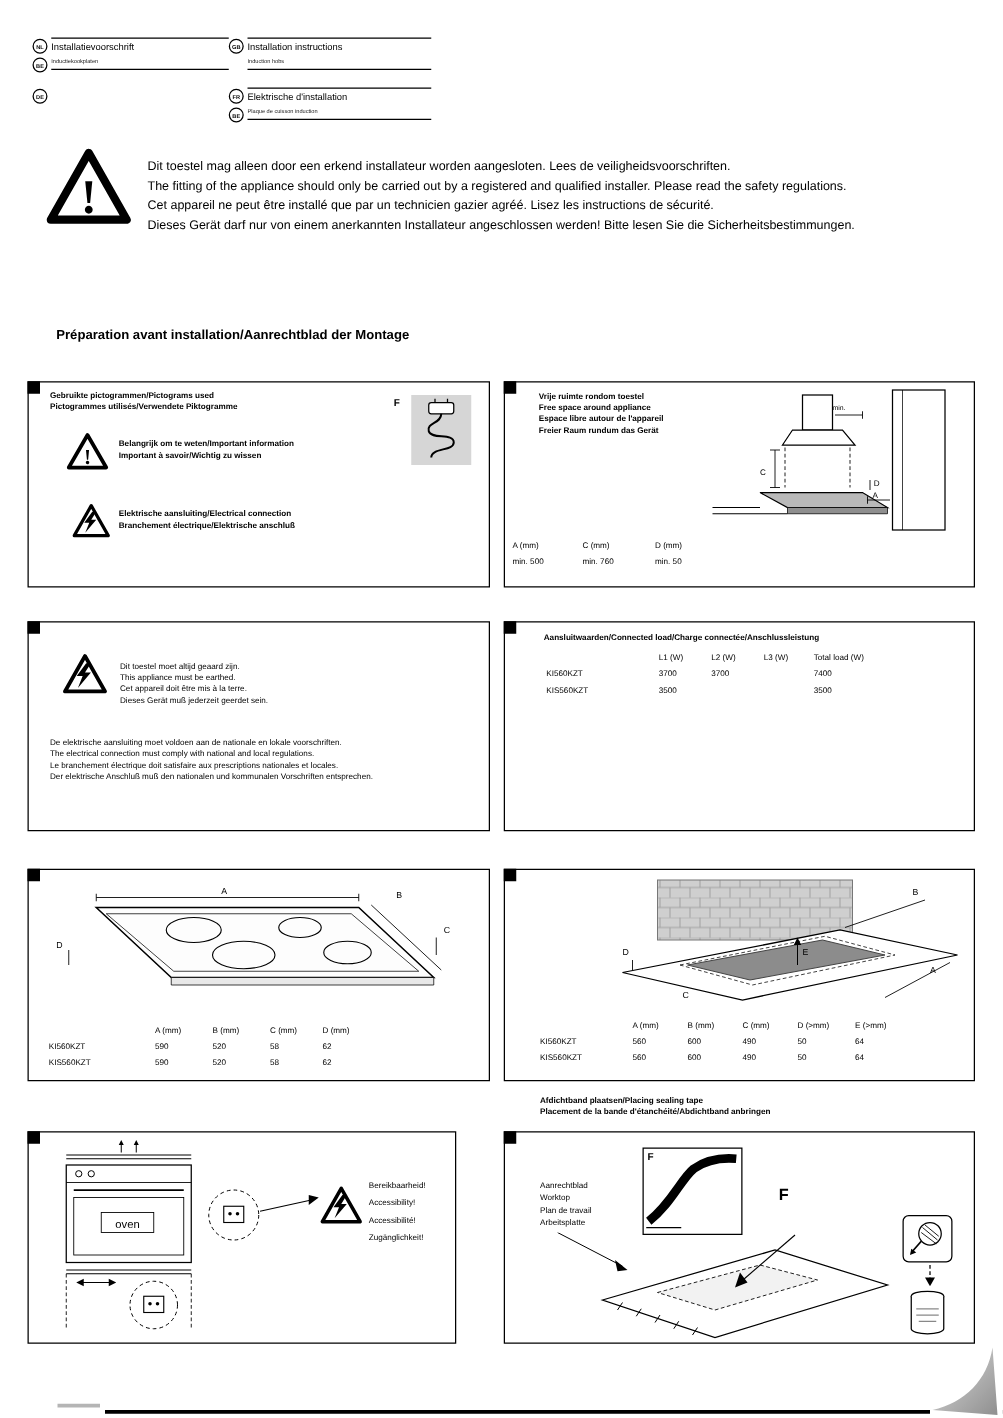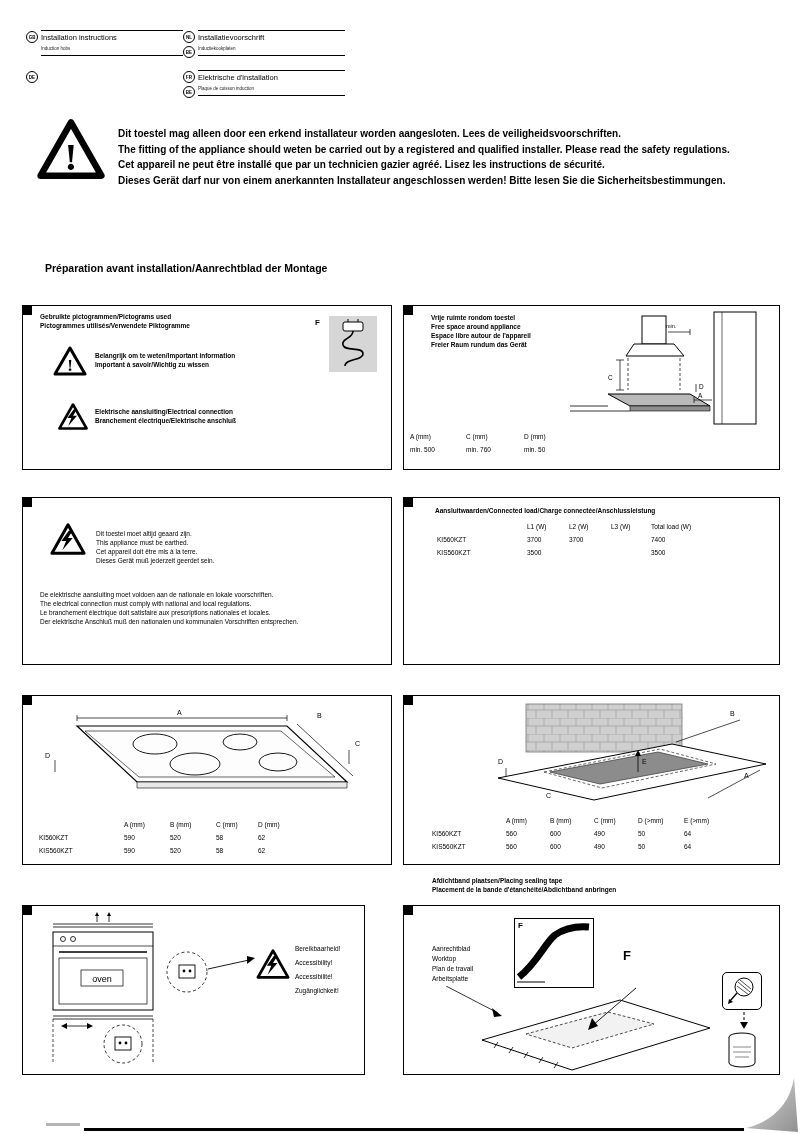"Installation instructions" div.lang-entry { order: before "Installatievoorschrift" -> after "Installatievoorschrift" }
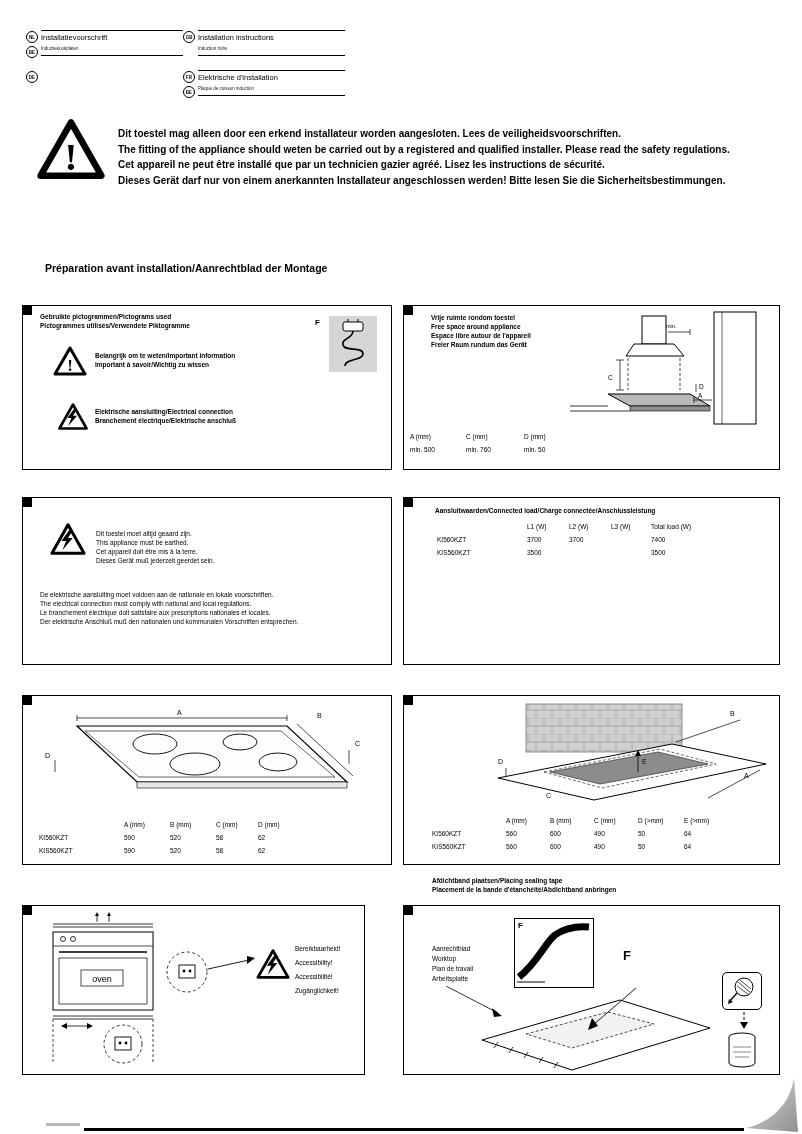"Dit toestel mag alleen door" .safety-lines { font-weight: bold -> normal }
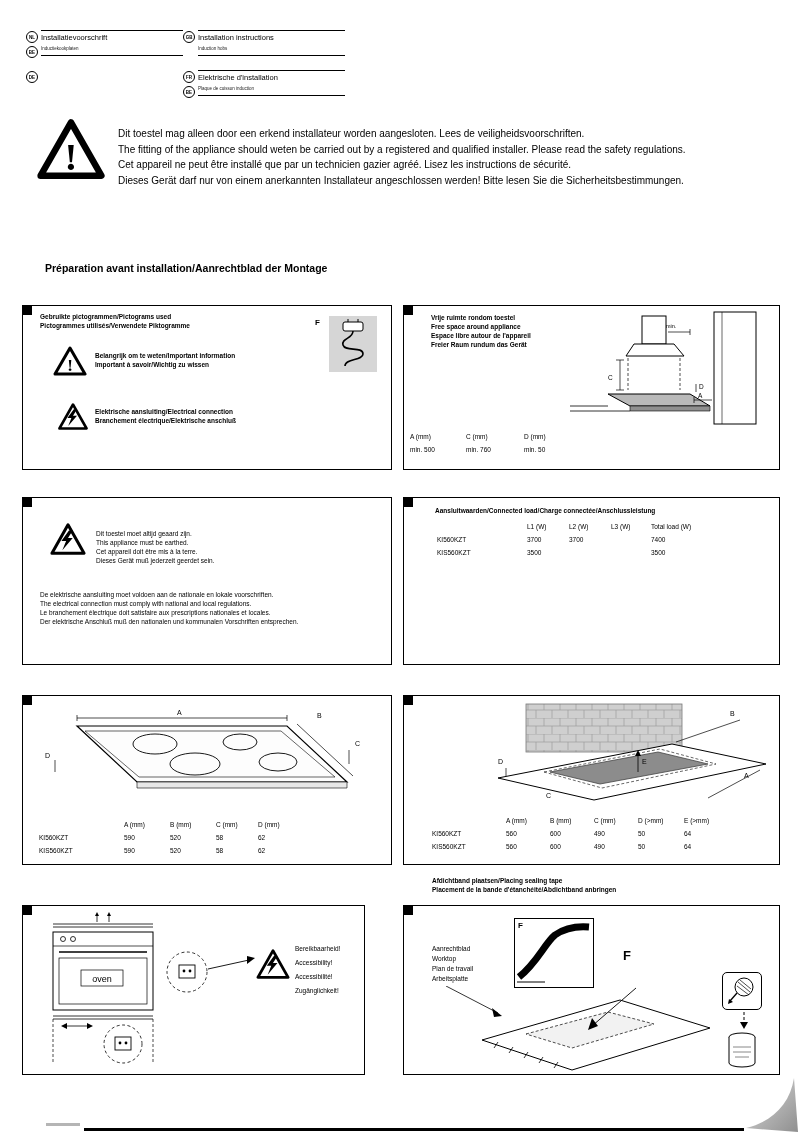"The fitting of the appliance" div { text: weten -> only }
